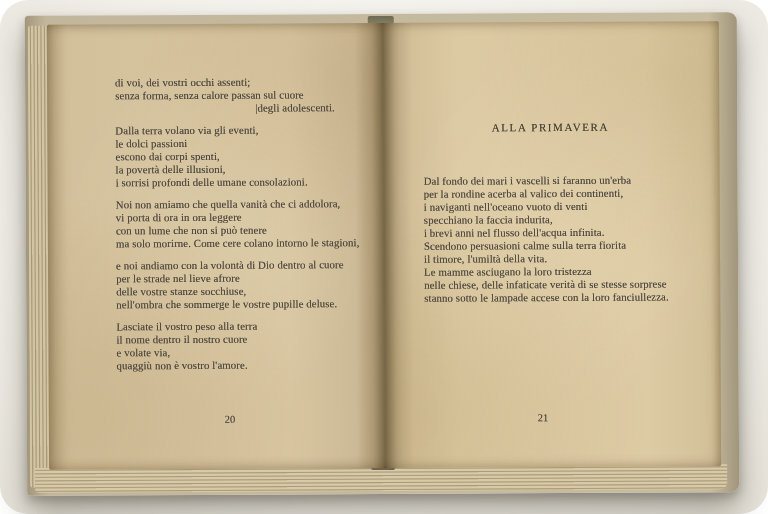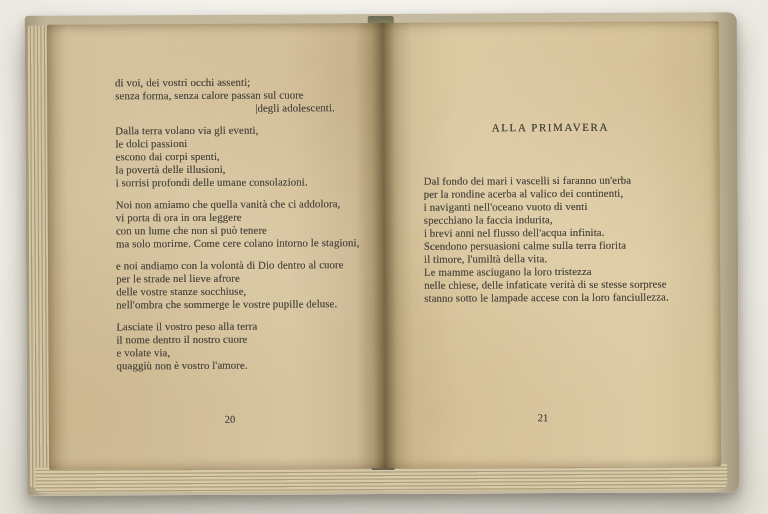"di voi, dei vostri occhi" .photo { border-radius: none -> 28px }
